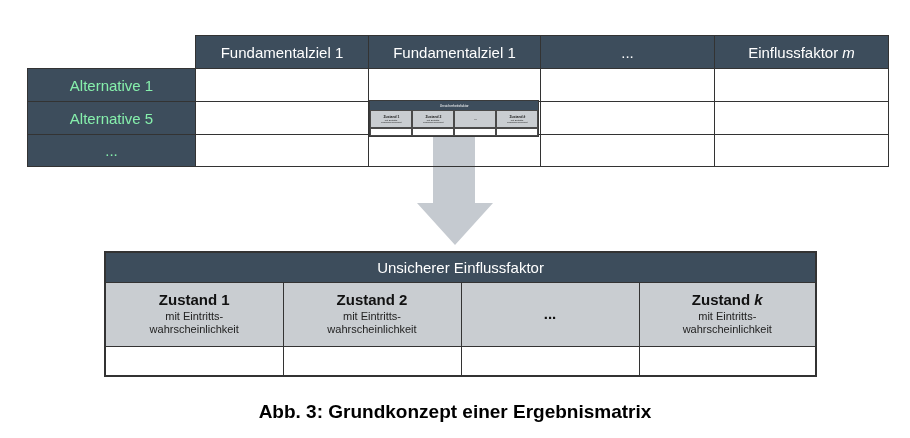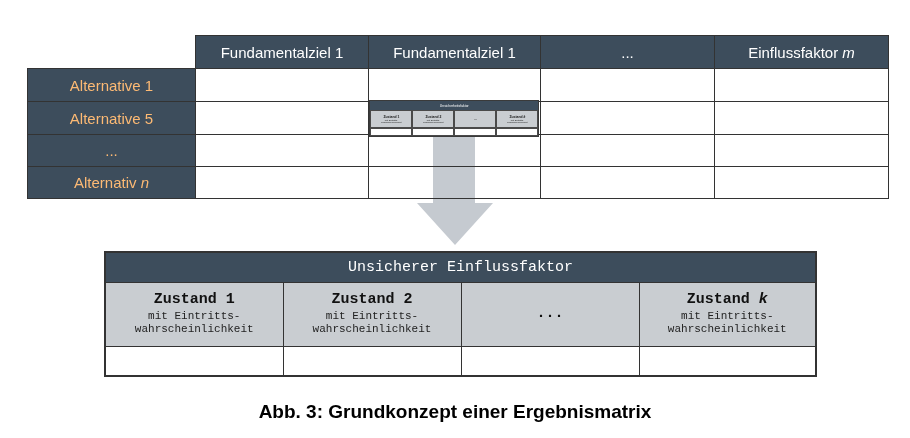"Alternative 1" .top-table .rowhead { color: #fdba74 -> #86efac }
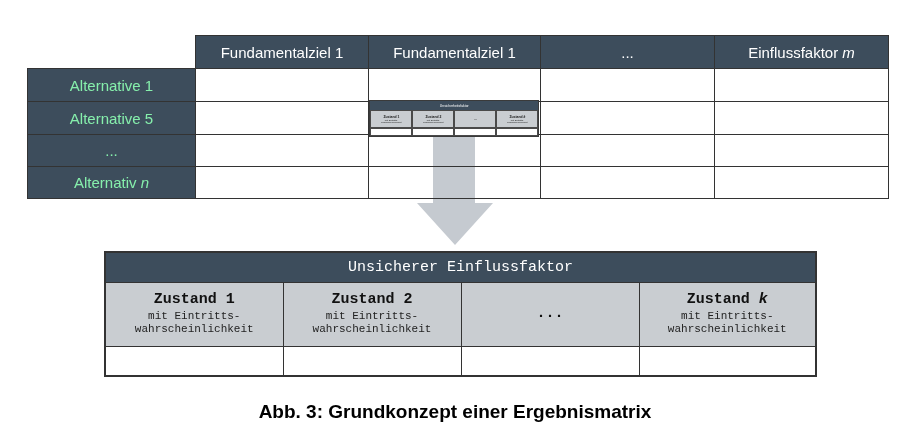"Alternativ n" tr { html: <tr> <td><span>Alternativ </span><i>n</i></td> <td></td> <td></td> <td></td> <td></td> </tr> -> none }
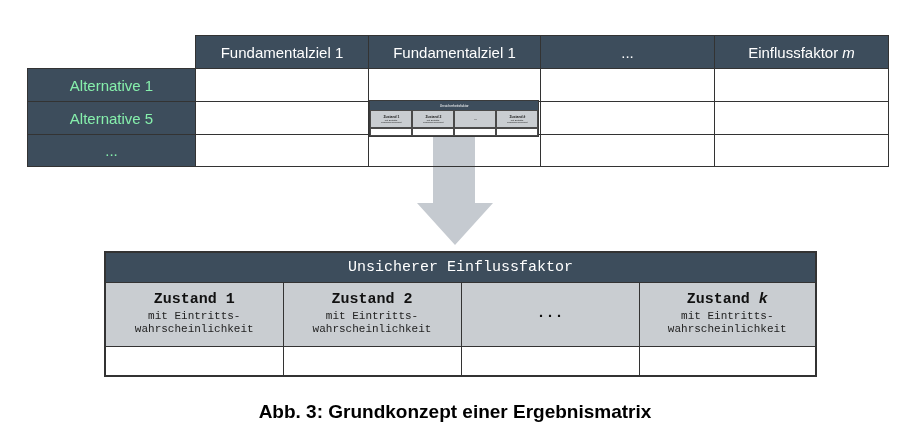"Unsicherer Einflussfaktor" .bottom-table { font-family: Liberation Mono, monospace -> none }
